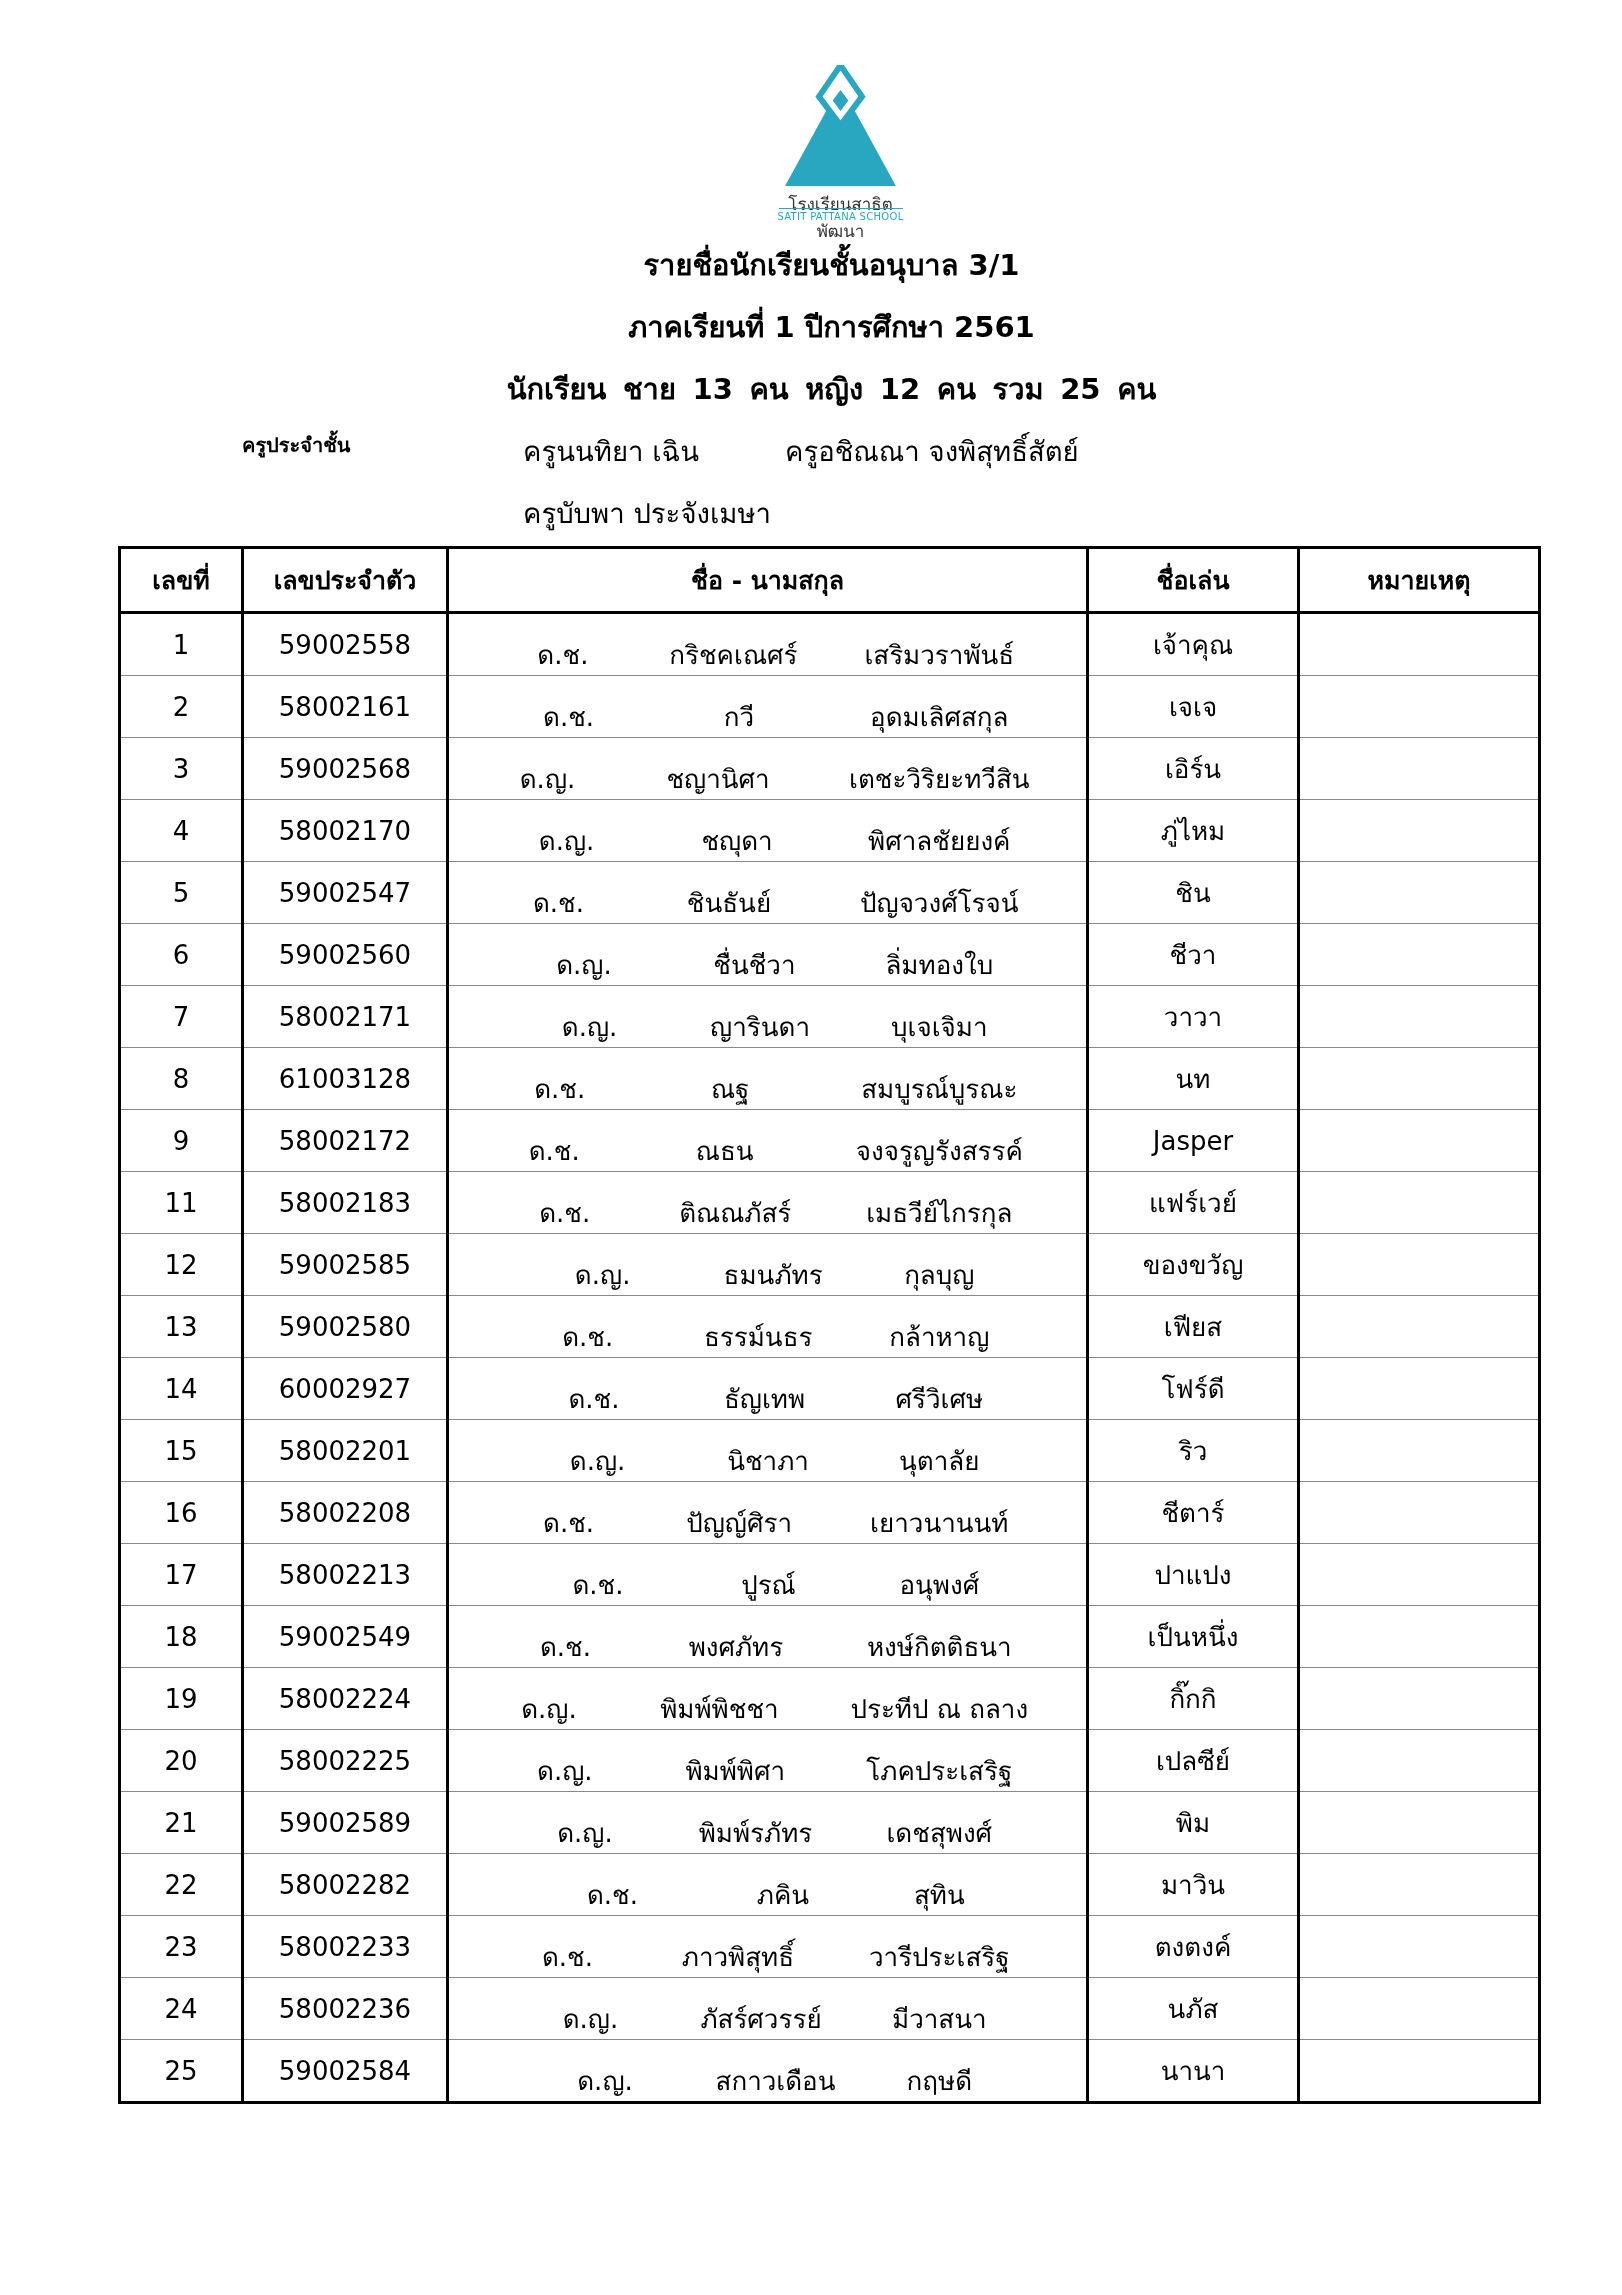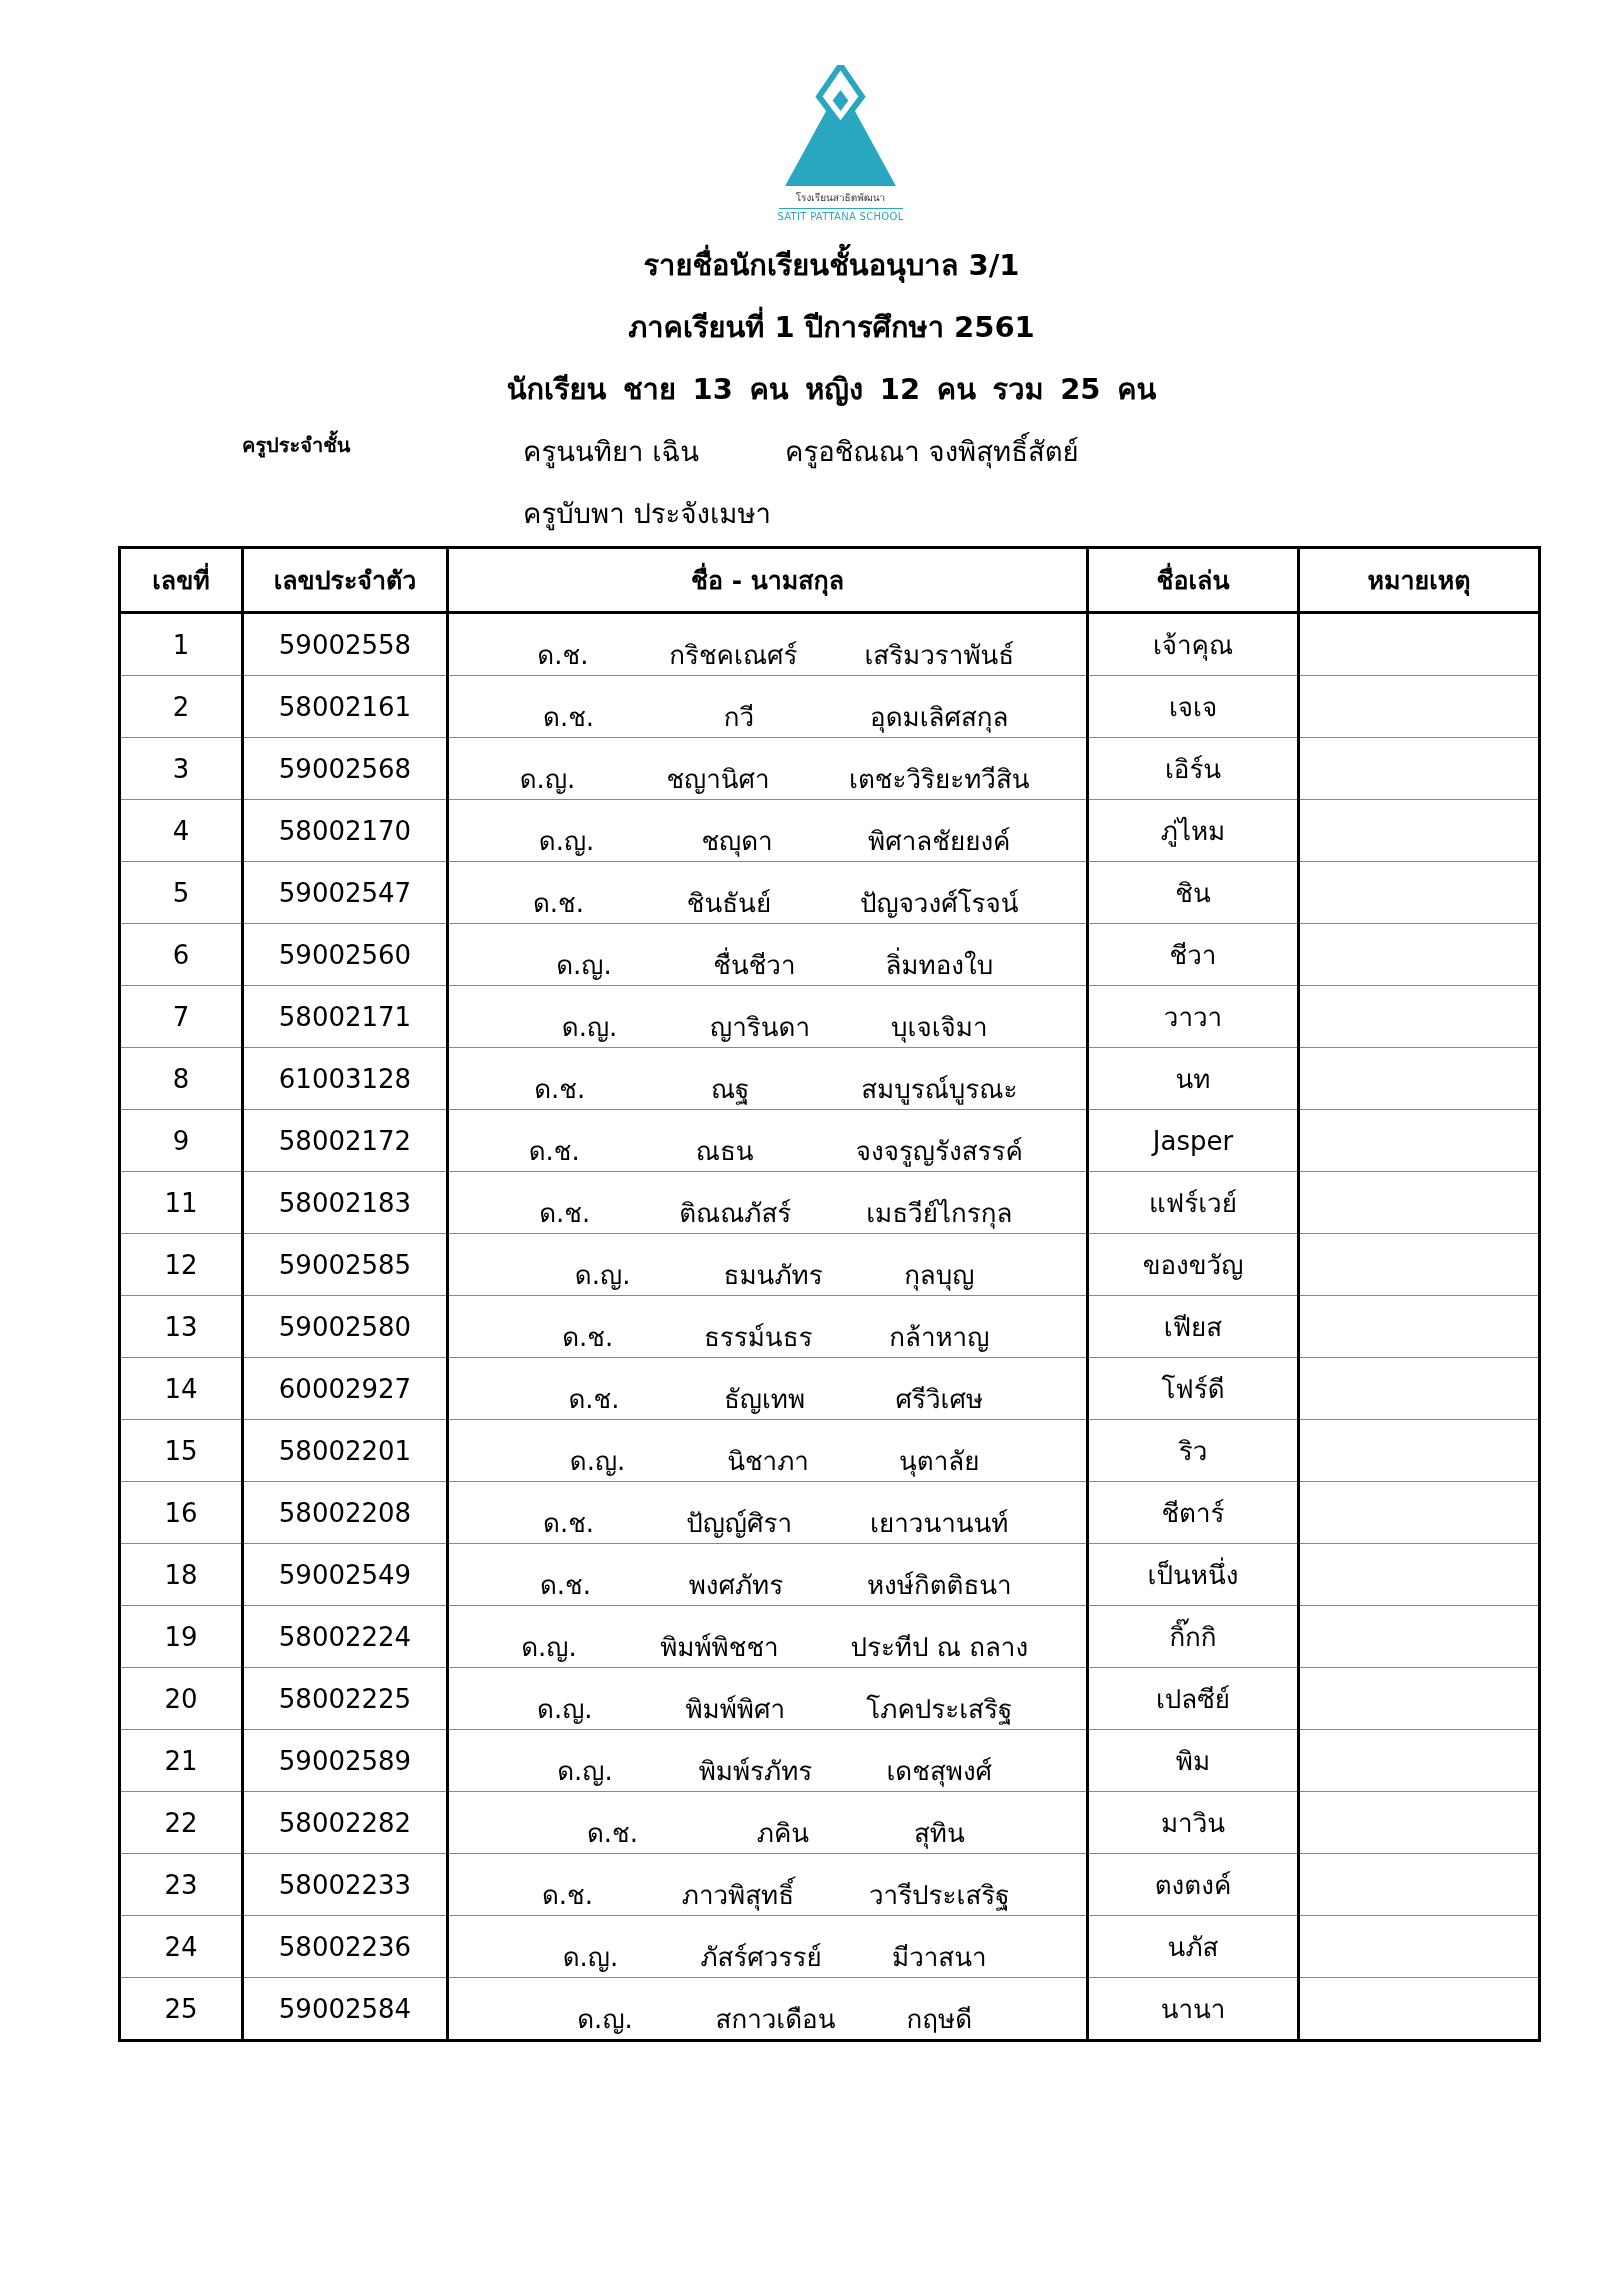"โรงเรียนสาธิตพัฒนา" .logo-th { font-size: 10px -> 17px }
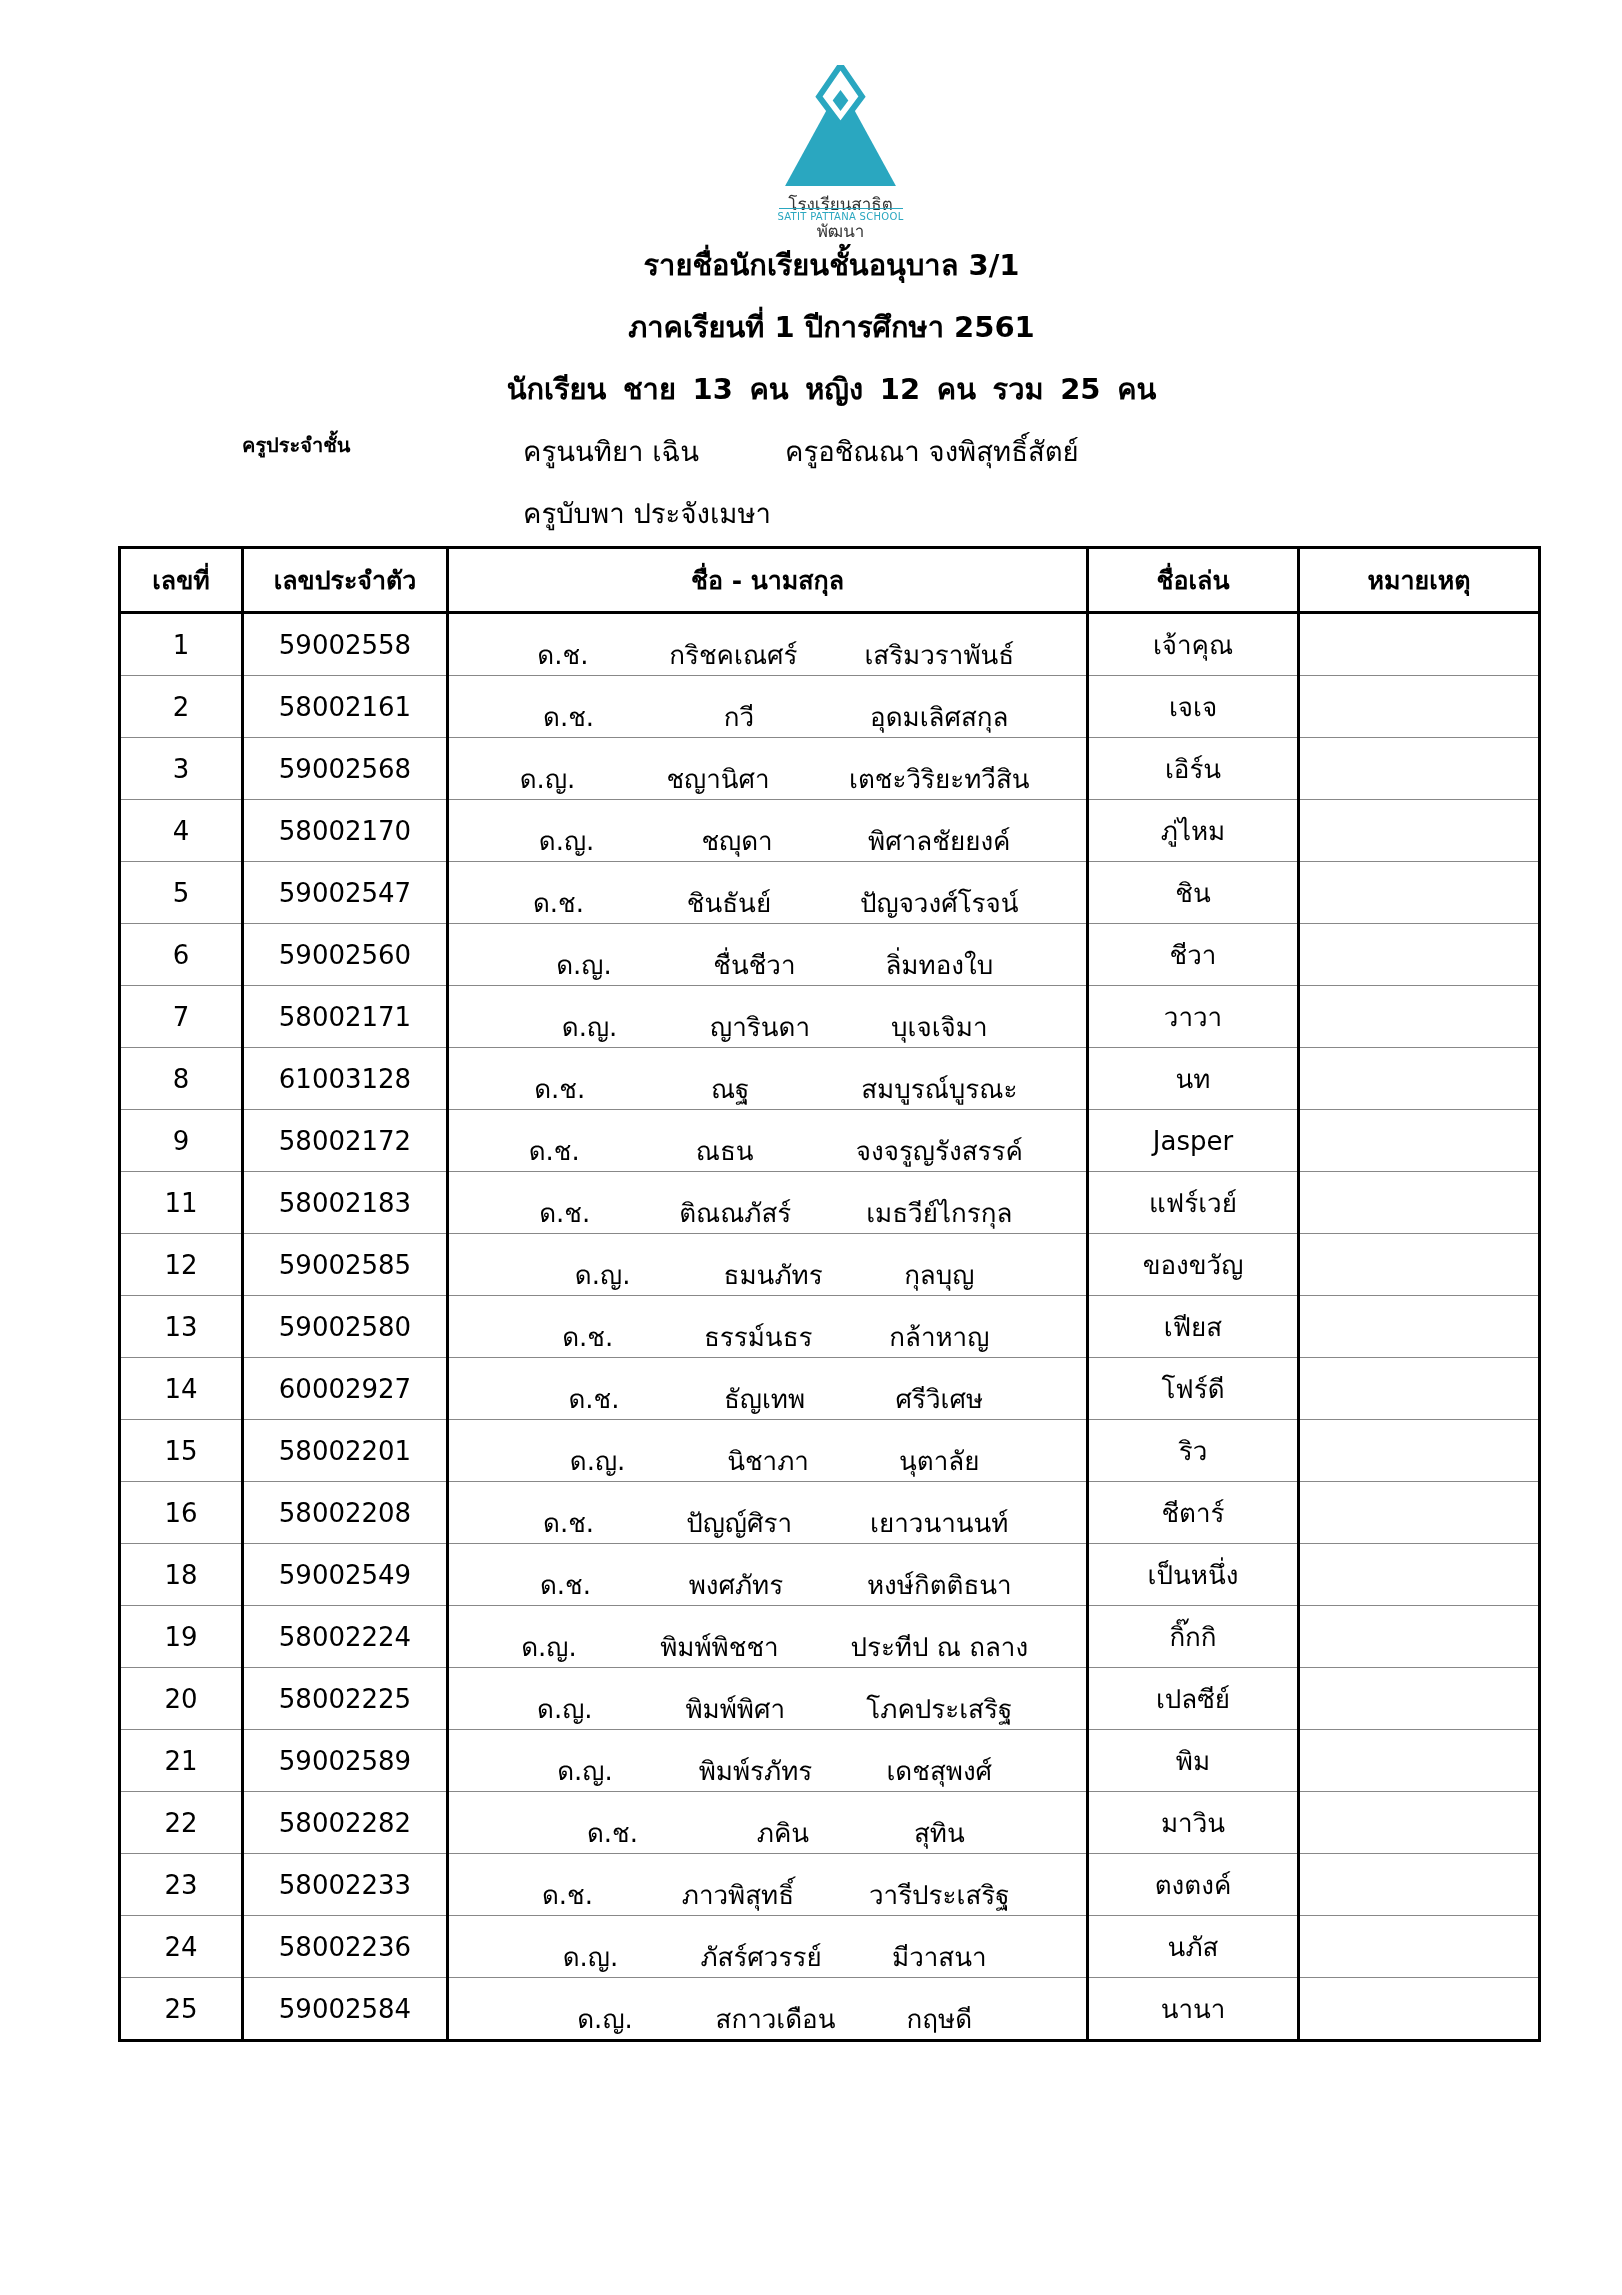"17" tr { html: none -> <tr> <td>17</td> <td>58002213</td> <td><span>ด.ช.</span><span>ปูรณ์</span><span>อนุพงศ์</span></td> <td>ปาแปง</td> <td></td> </tr> }
